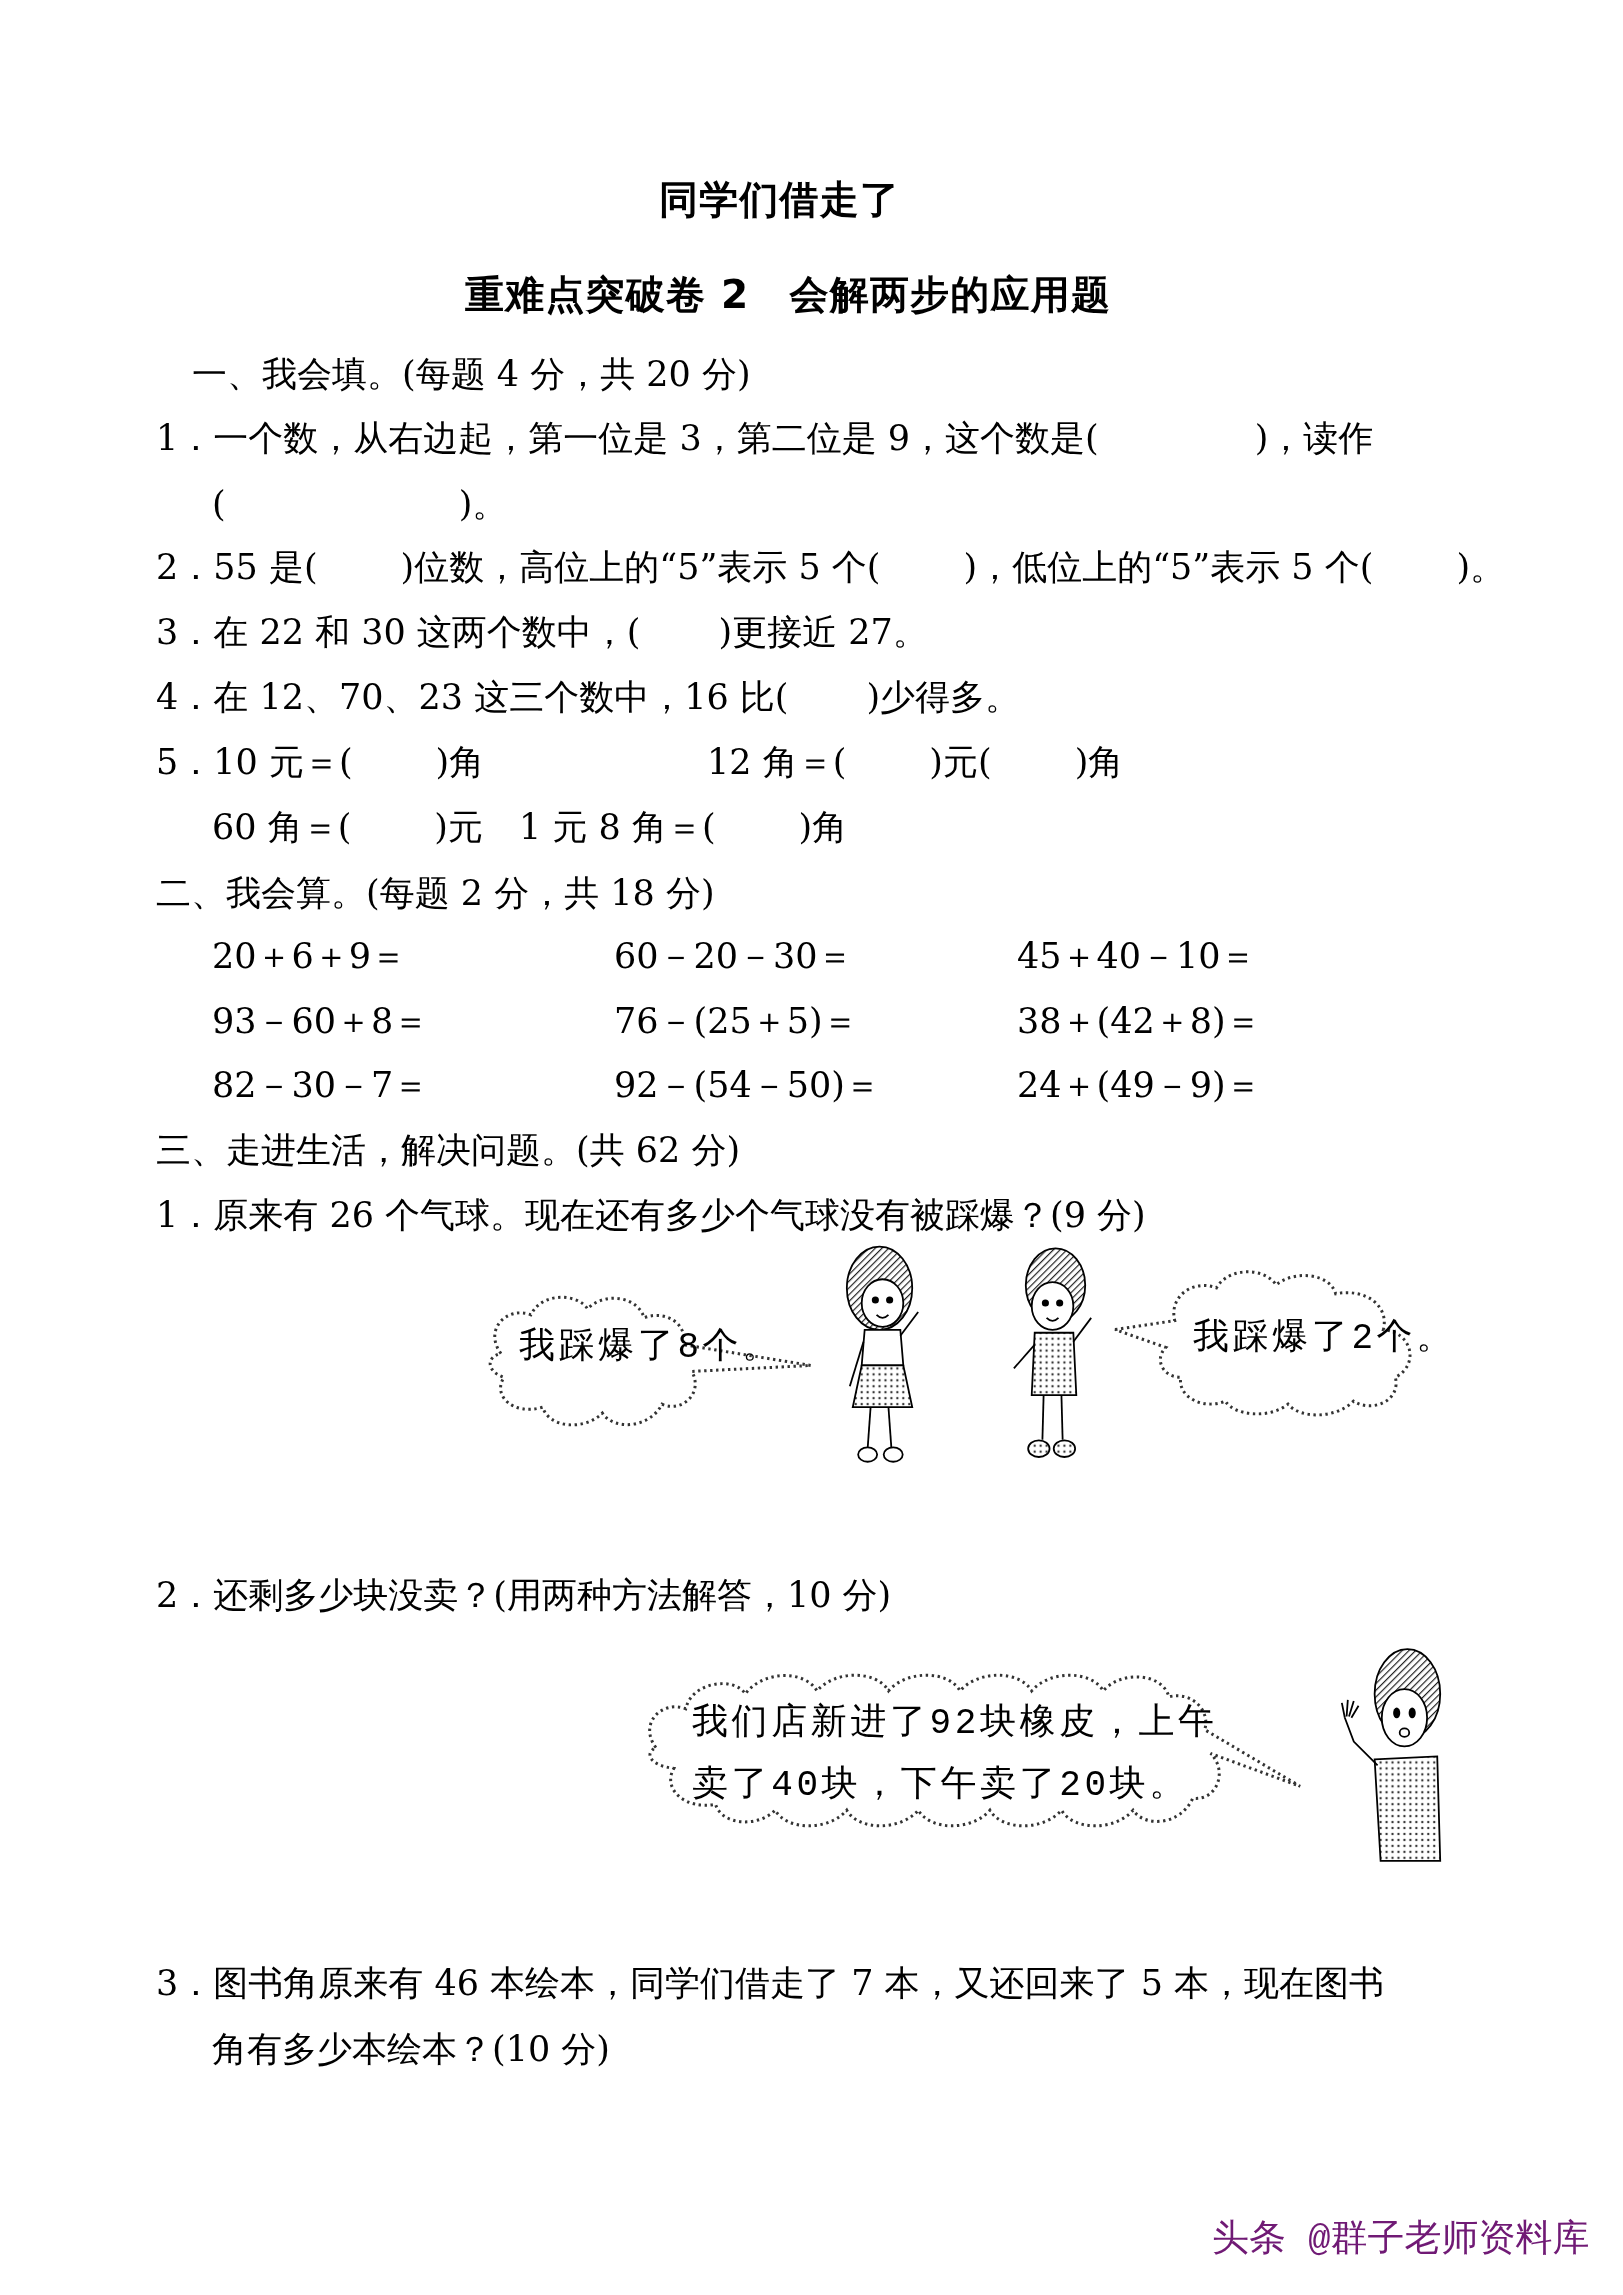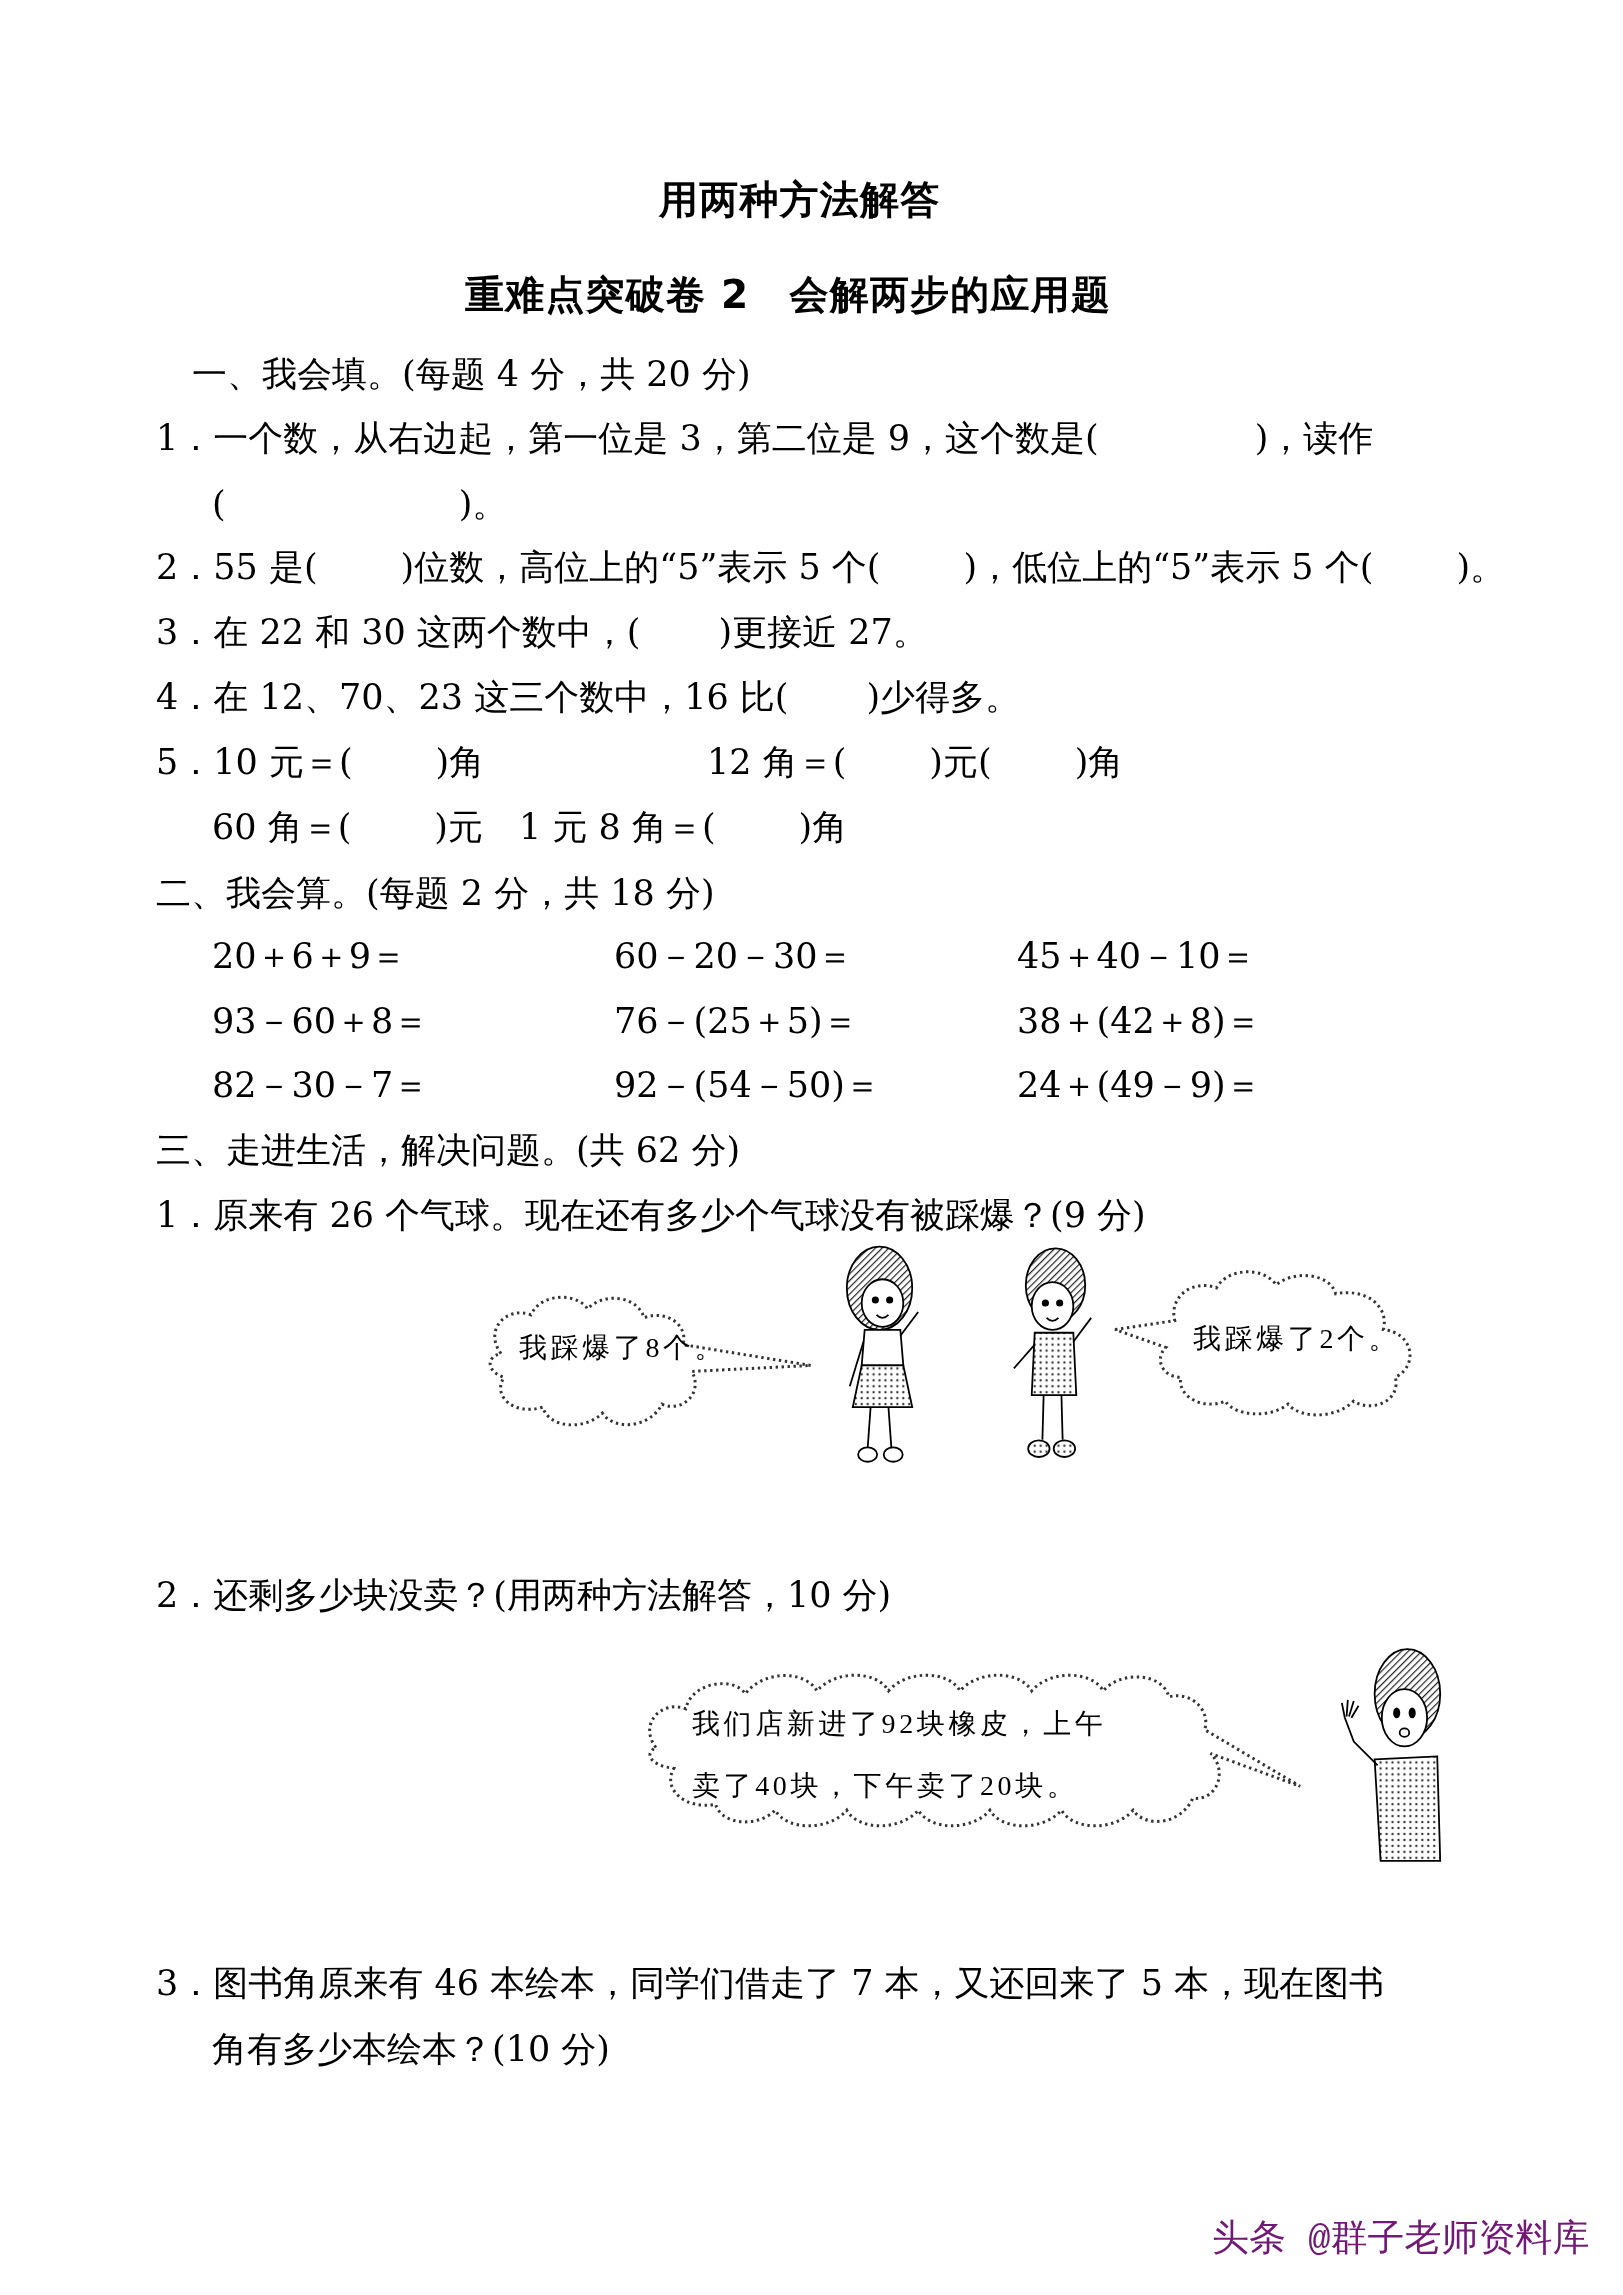"用两种方法解答" div.abs { text: 用两种方法解答 -> 同学们借走了 }
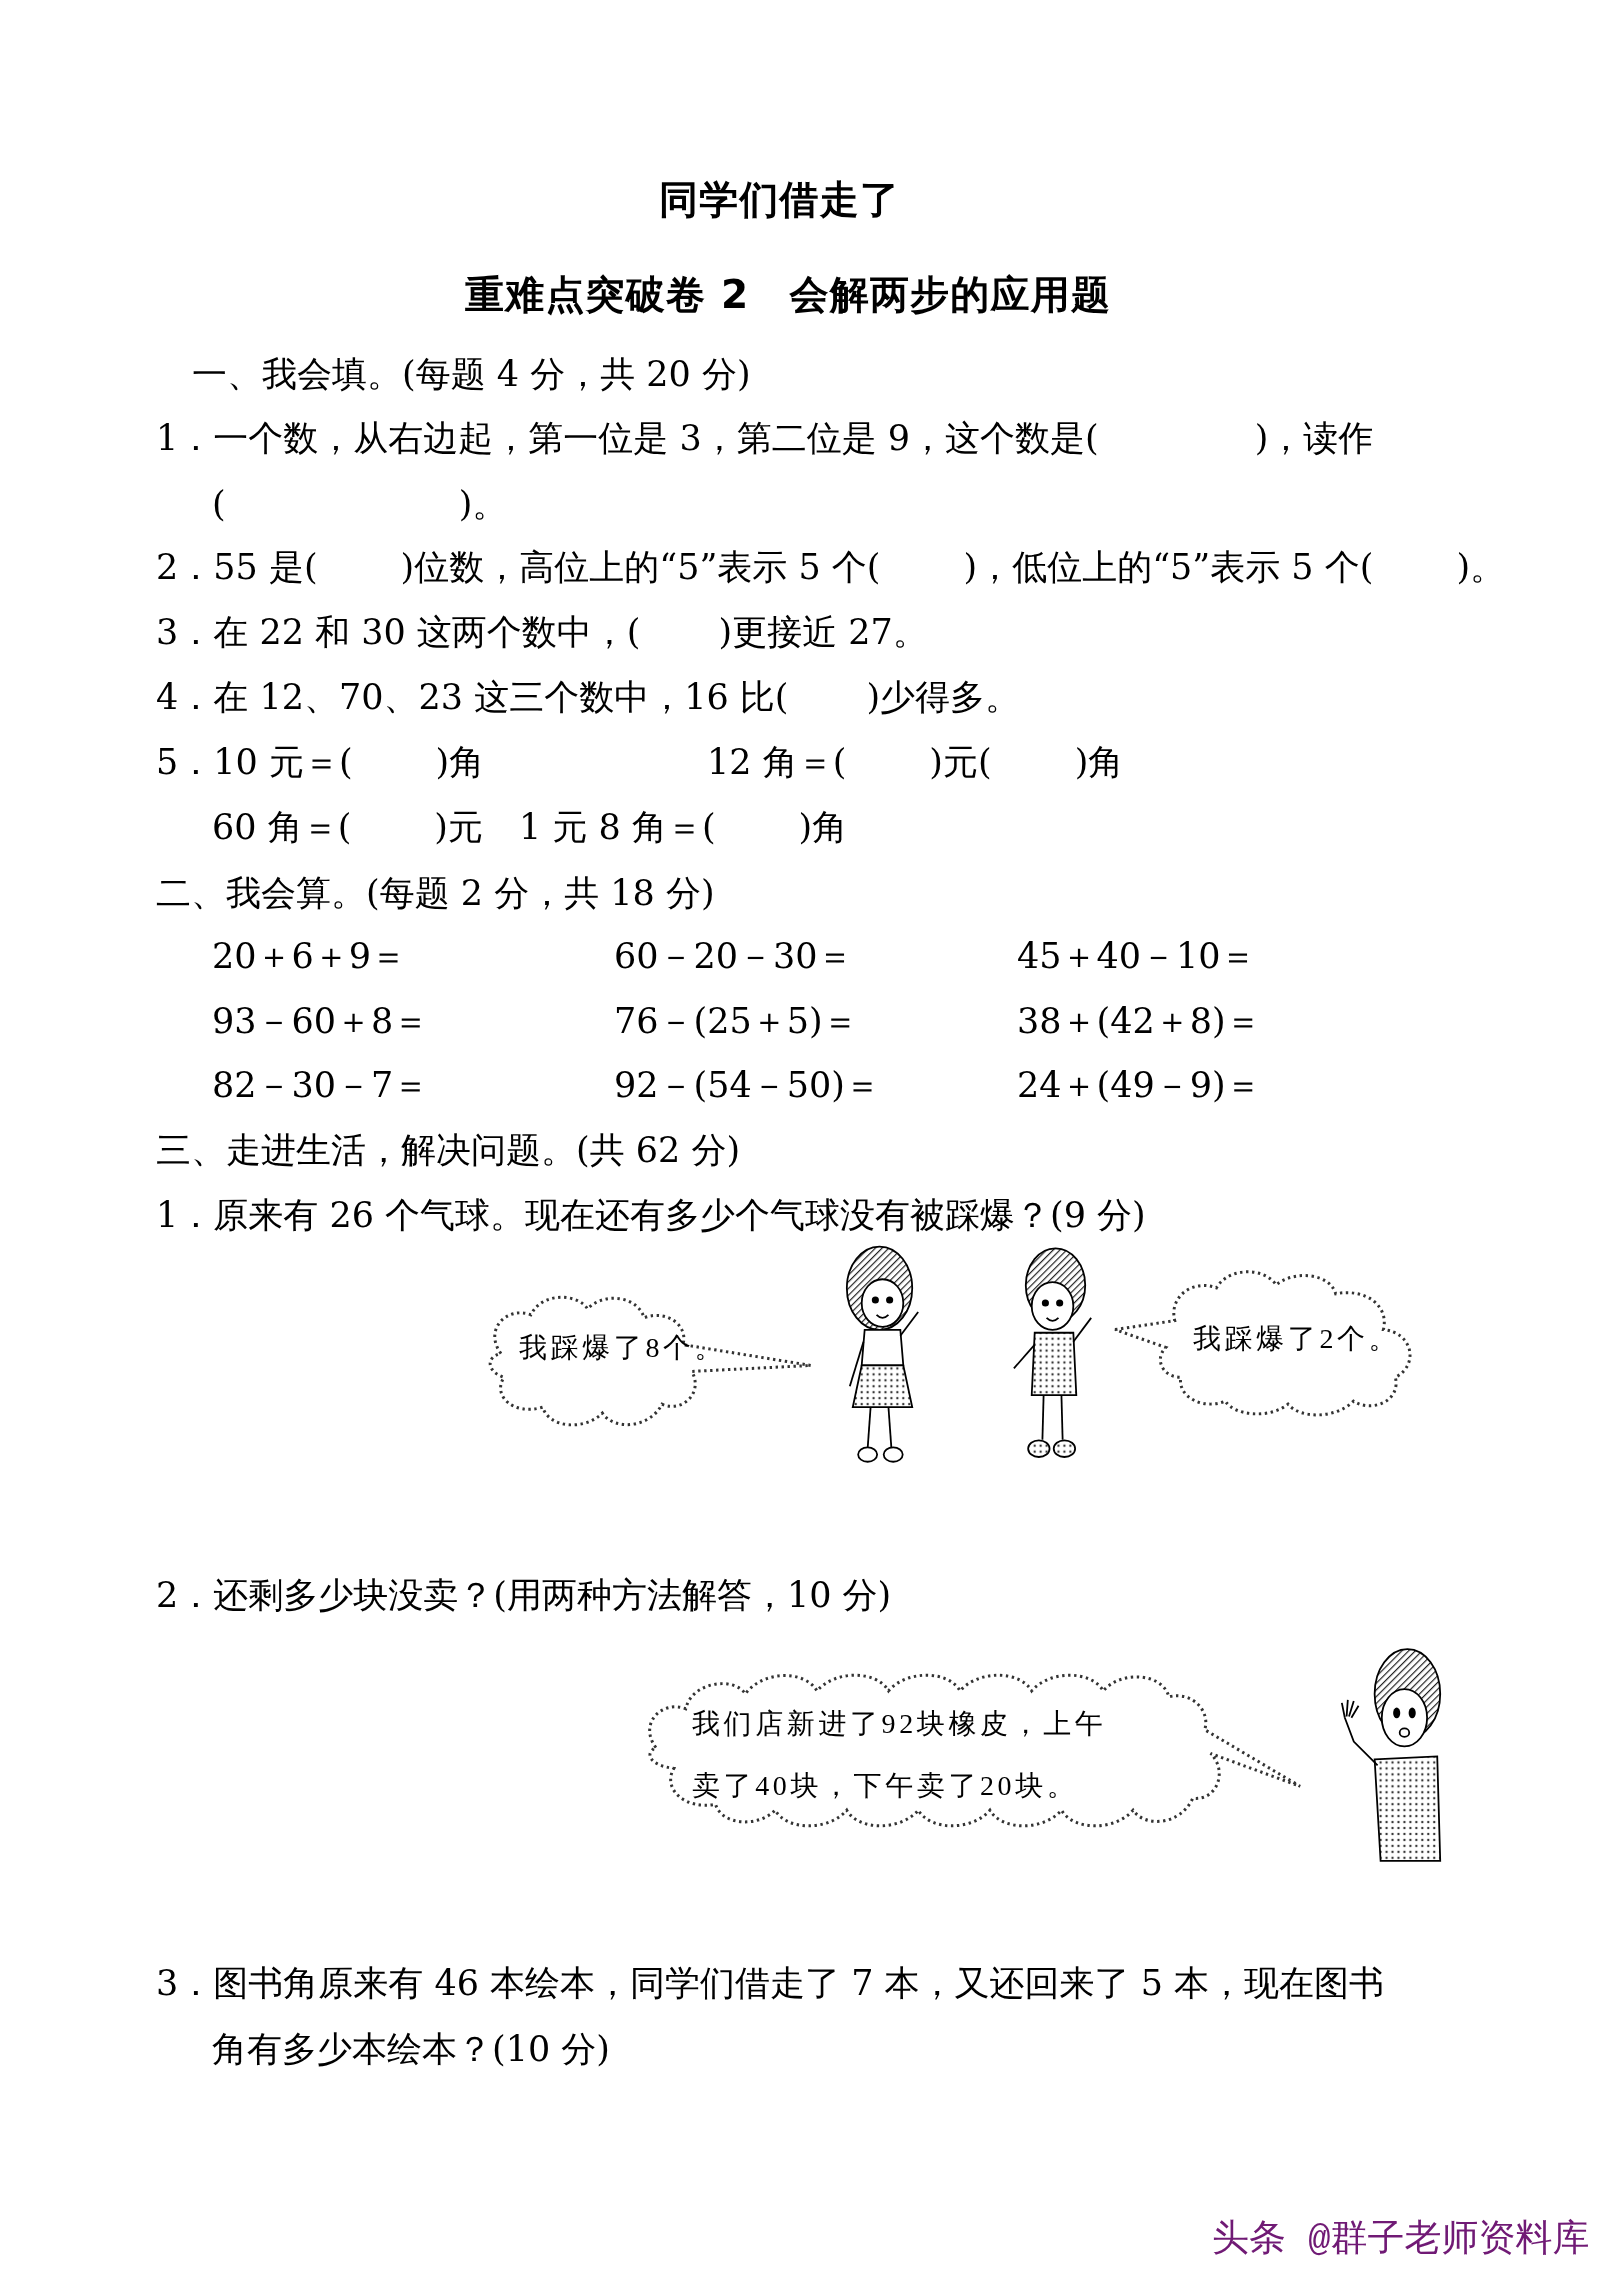"我踩爆了8个。" .bubble-text { font-family: Liberation Serif, serif -> Liberation Mono, monospace; font-size: 28px -> 36px }
